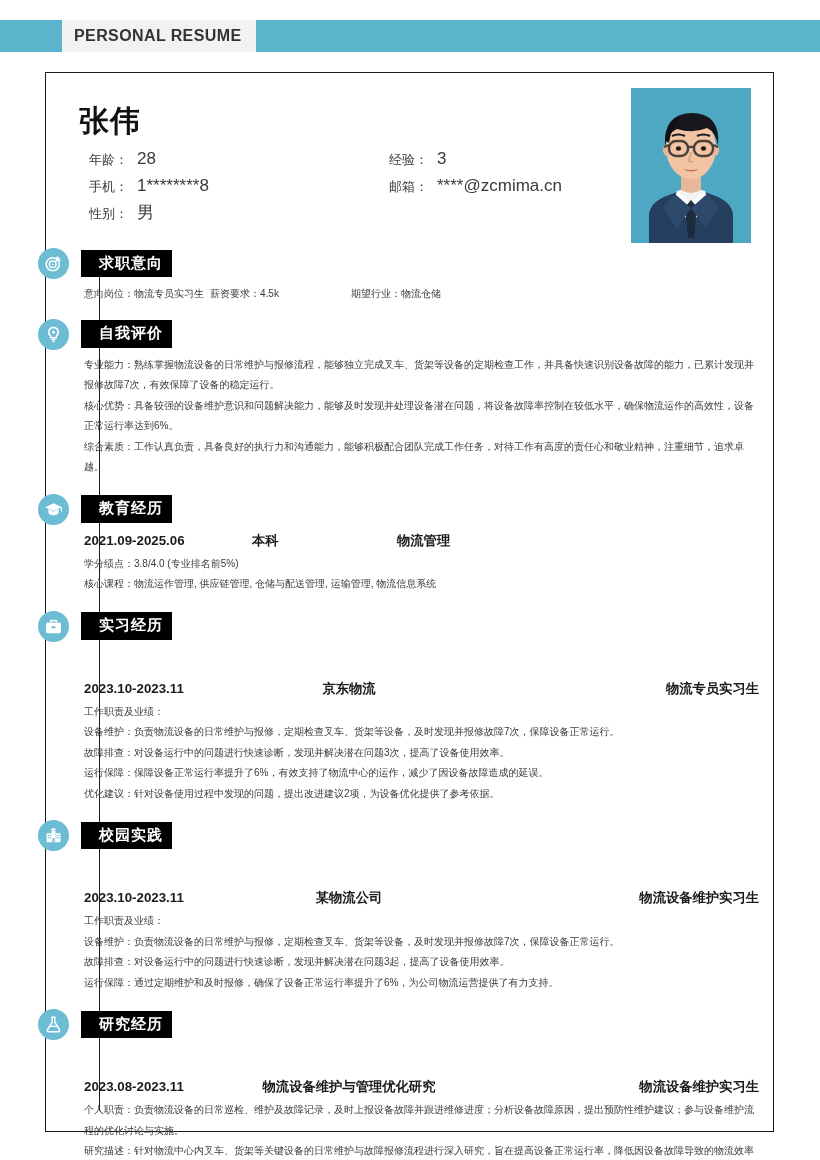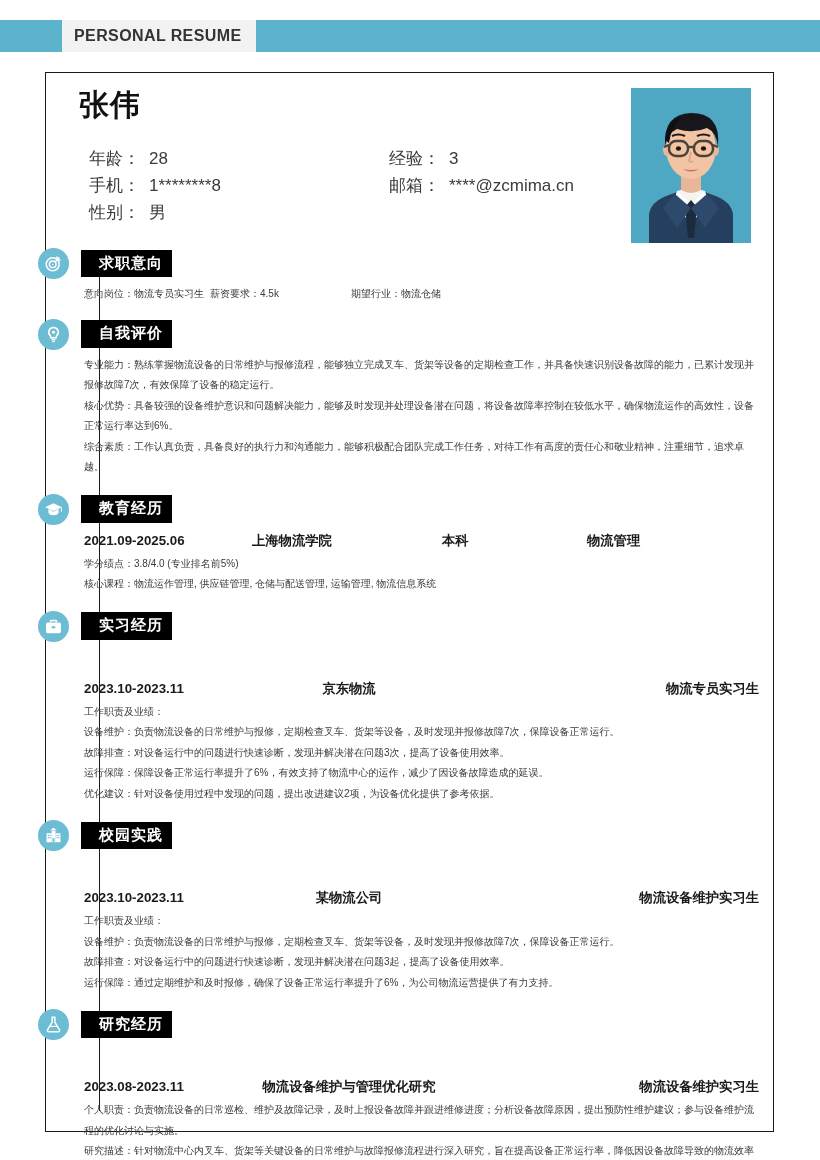"张伟" .name { top: 12px -> 28px }
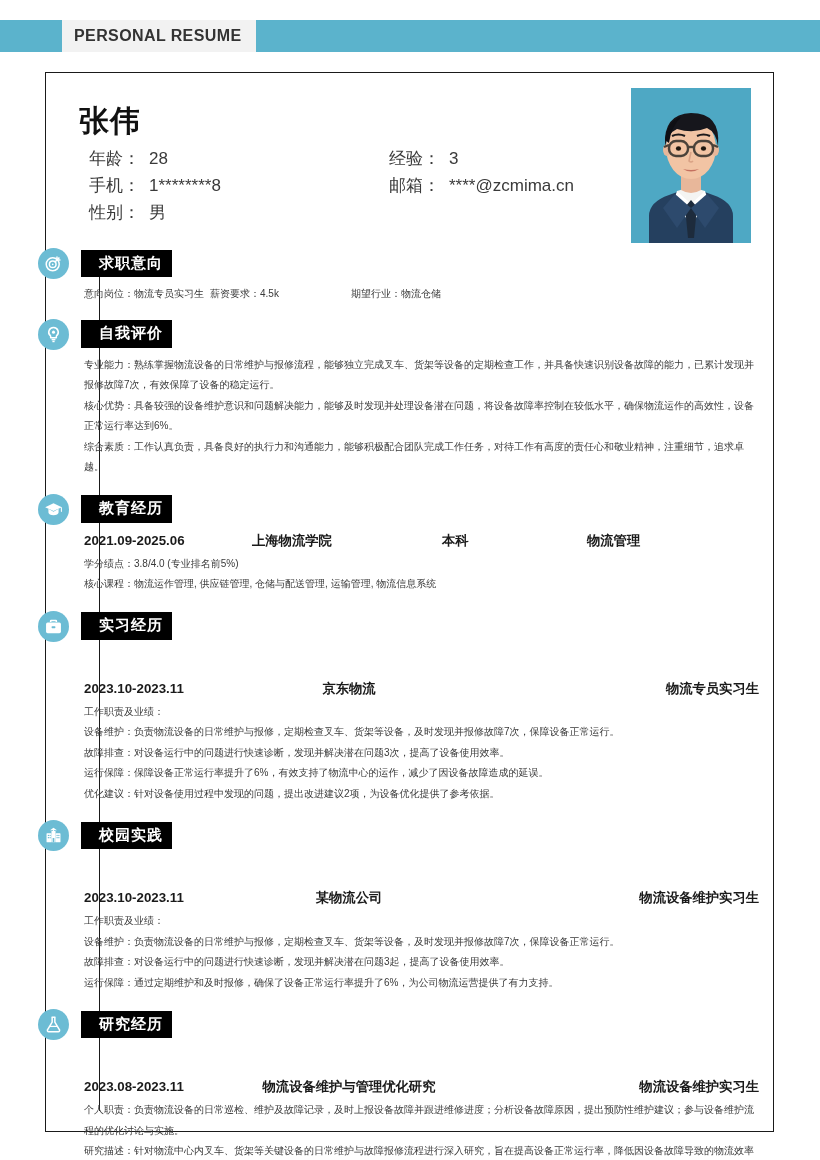"年龄：" .info-label { font-size: 17px -> 13px }
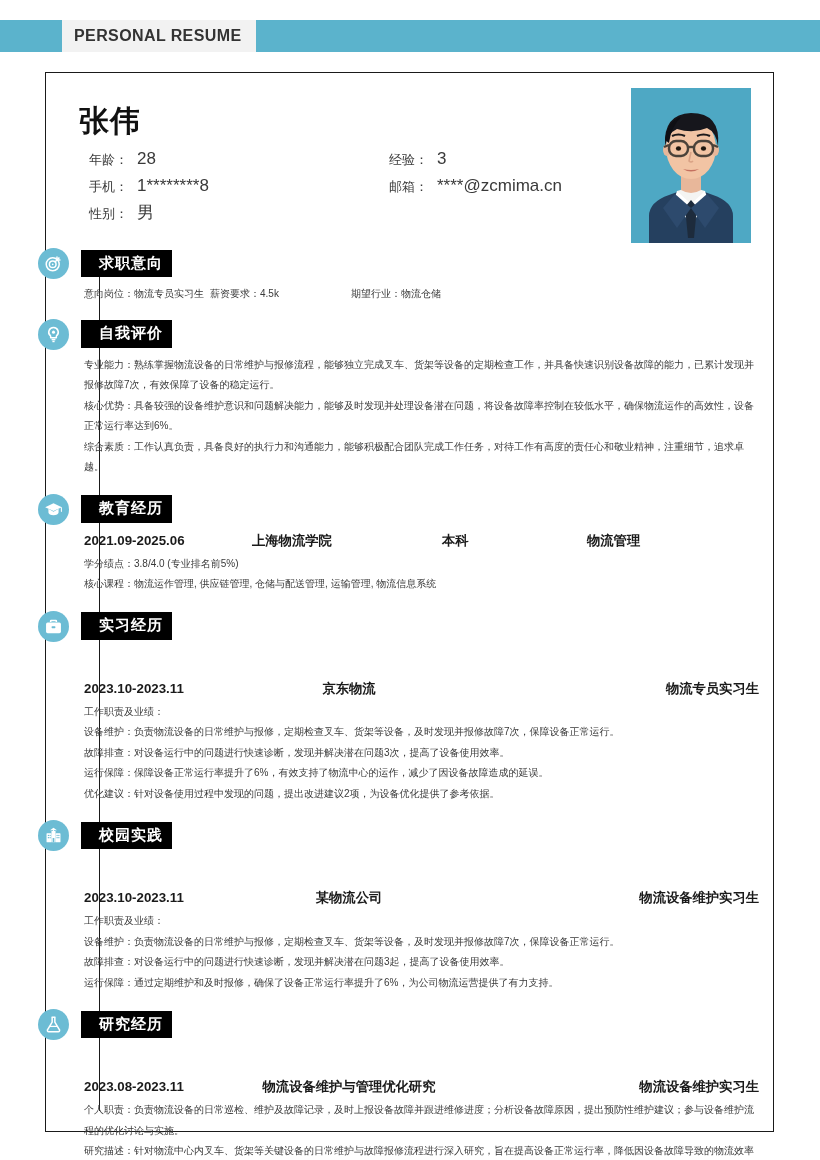"上海物流学院" span.org { html: <span>上海物流学院</span> -> none }
